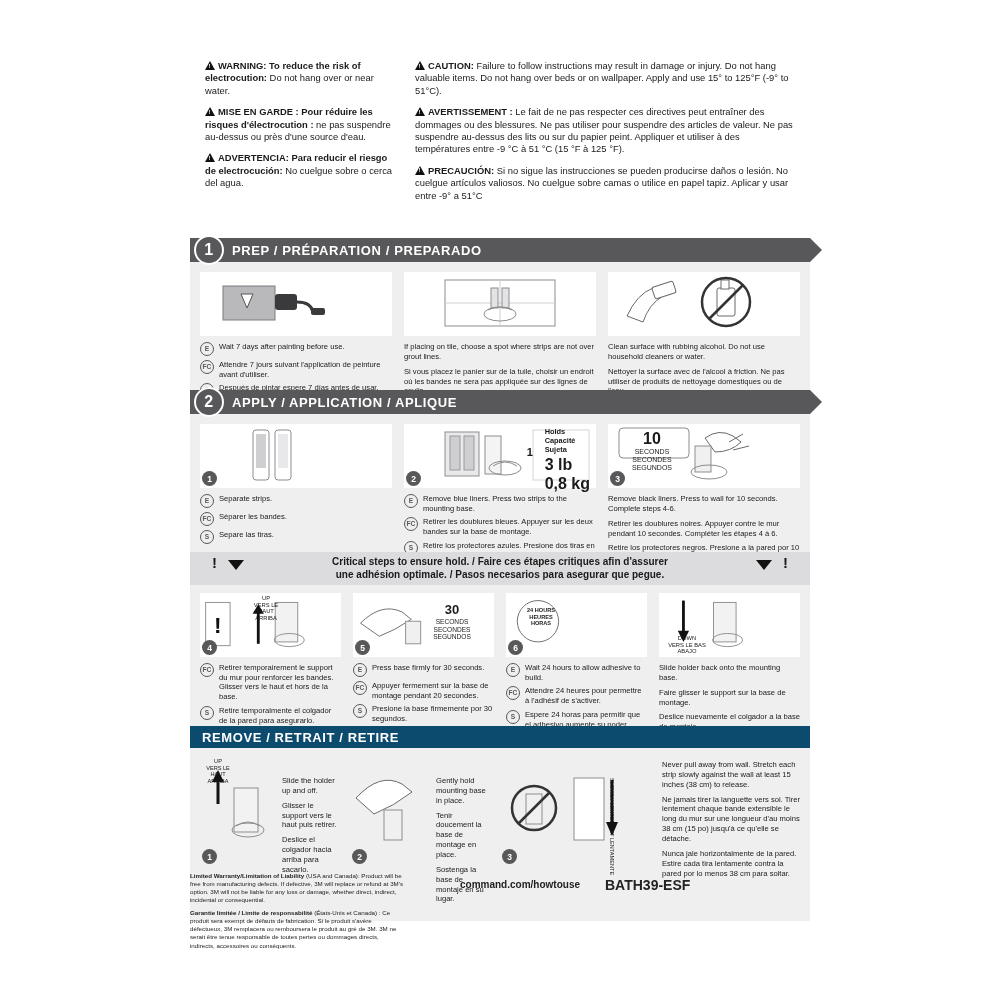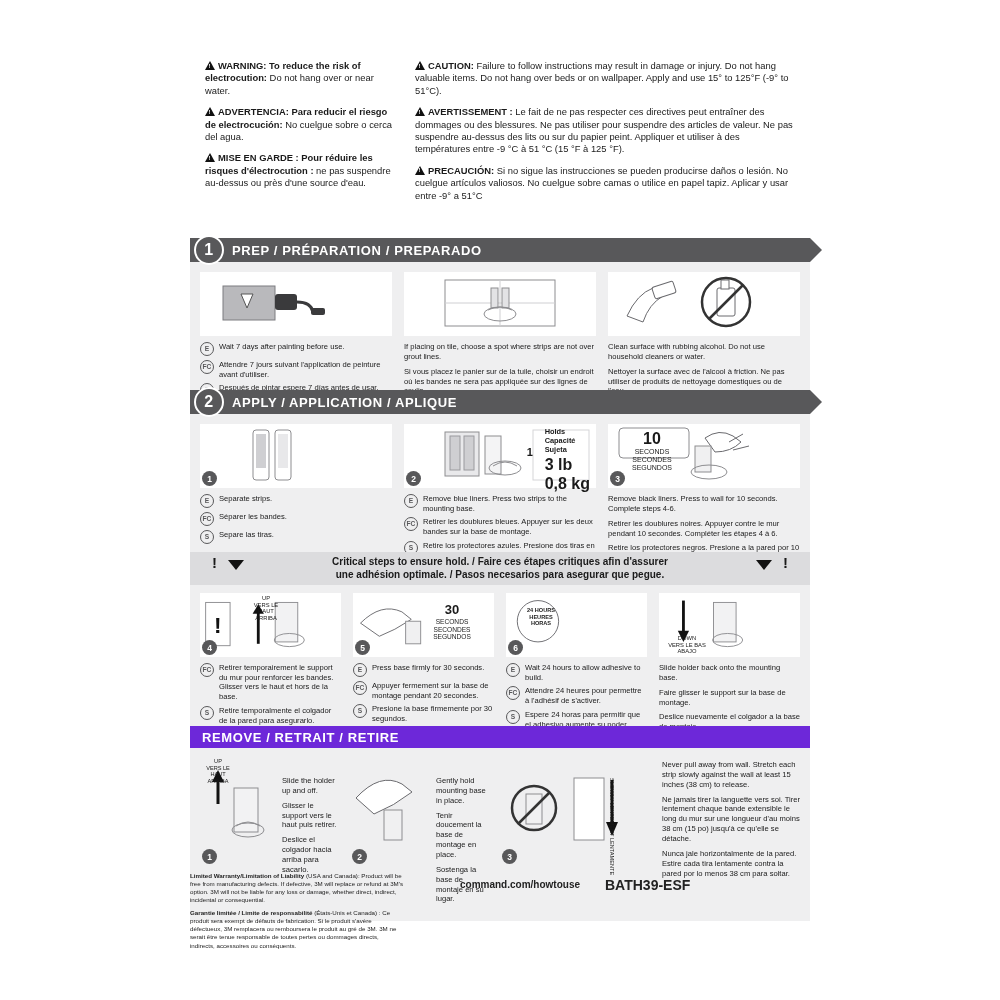"ADVERTENCIA: Para reducir el riesgo" div.warn-block { order: before "MISE EN GARDE : Pour" -> after "MISE EN GARDE : Pour" }
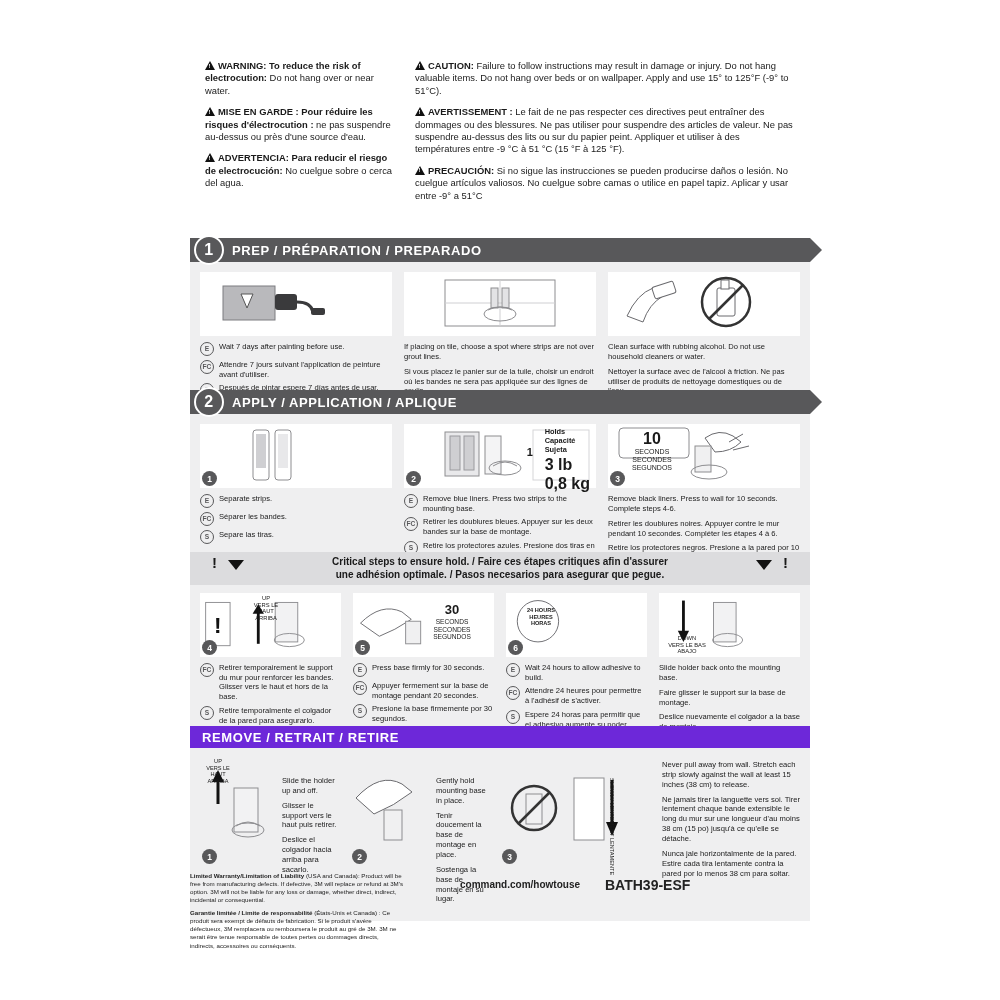"REMOVE / RETRAIT / RETIRE" .removebar { background: #6d28d9 -> #0c4a6e }
